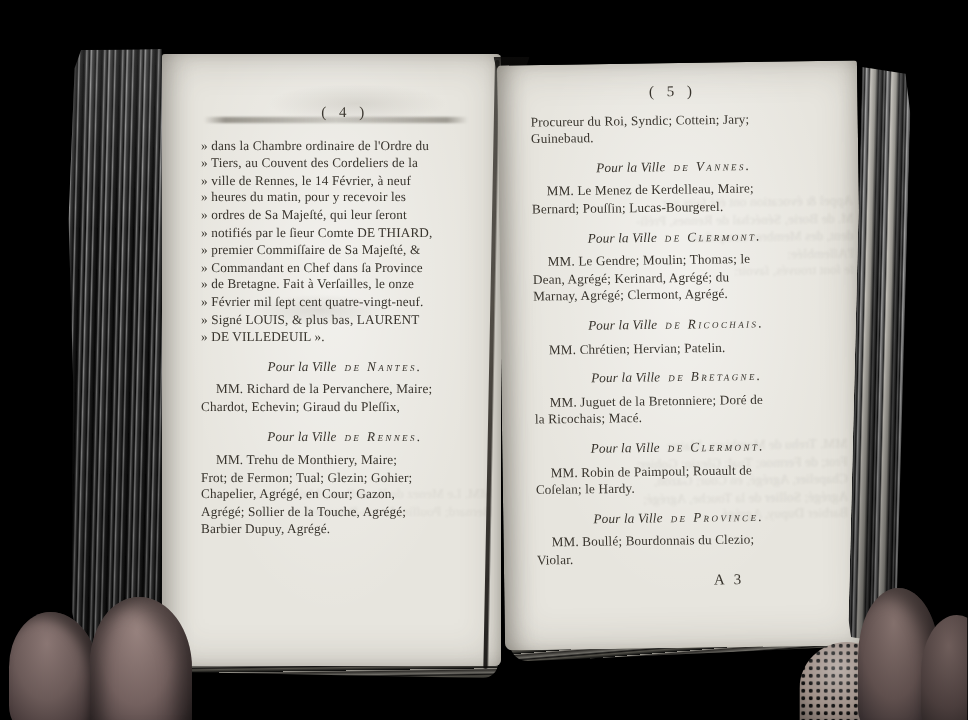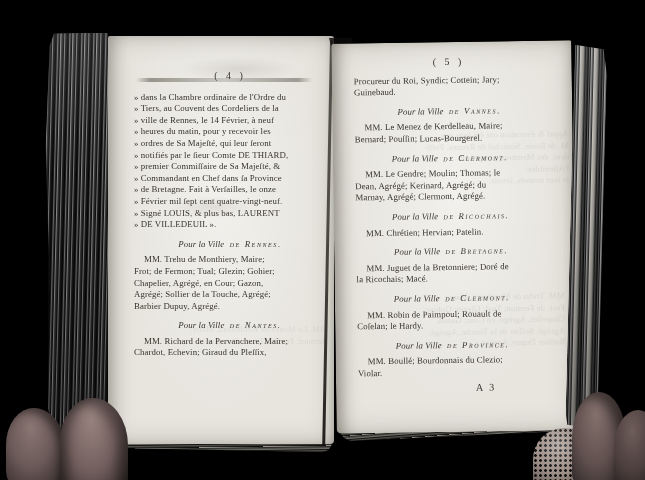"Pour la Ville de Rennes." div.section { order: before "Pour la Ville de Nantes." -> after "Pour la Ville de Nantes." }
